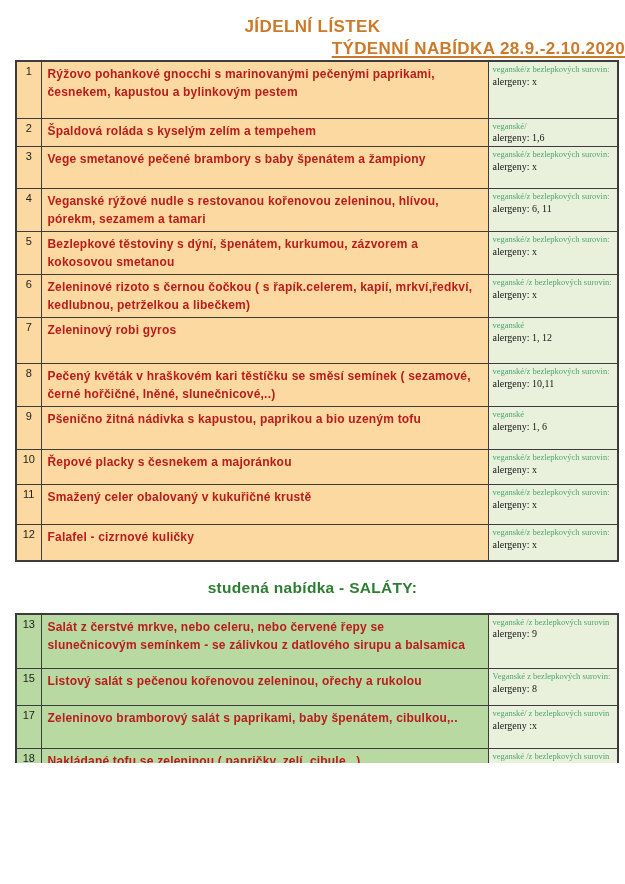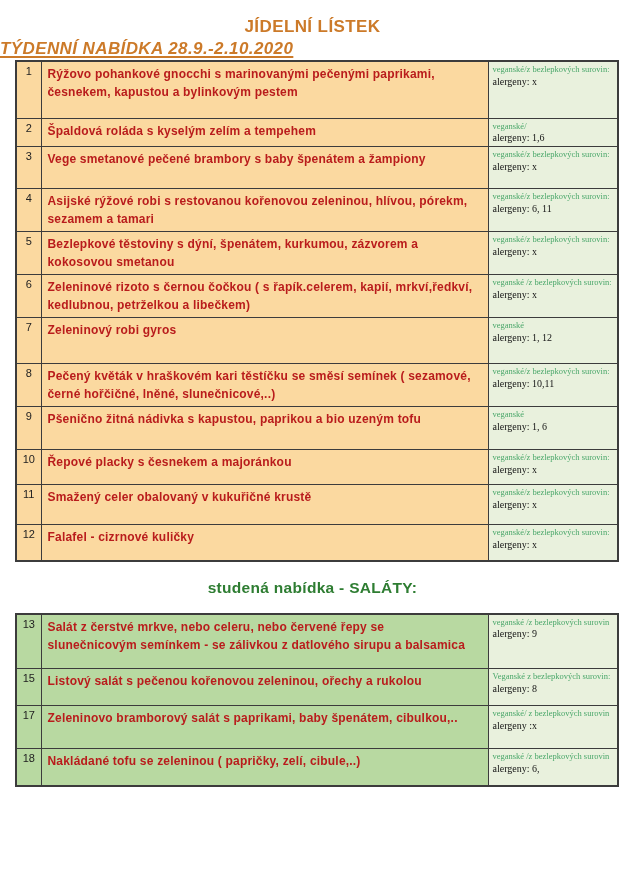"JÍDELNÍ LÍSTEK" .page { height: 884px -> 763px }
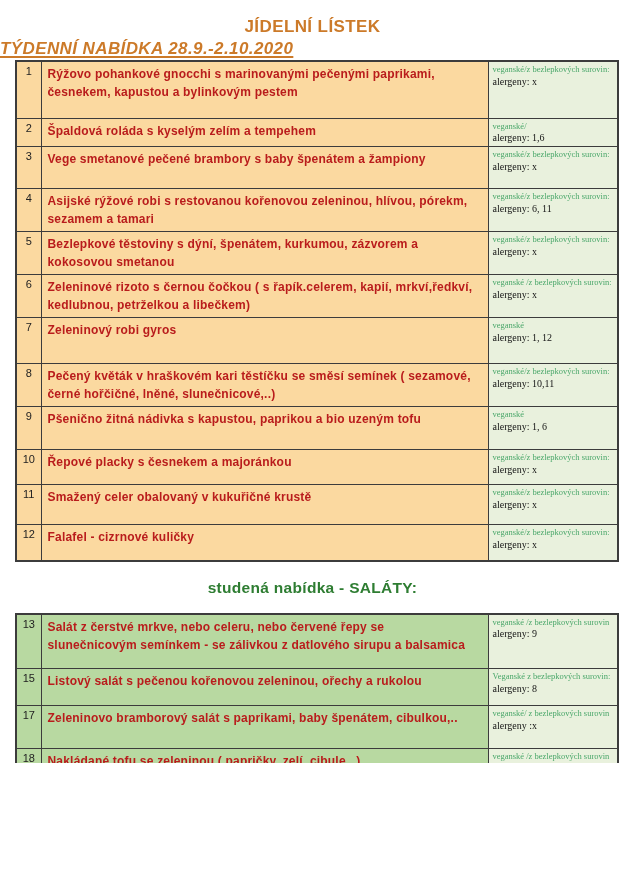"TÝDENNÍ NABÍDKA 28.9.-2.10.2020" .doc-subtitle { font-style: italic -> none; text-align: left -> right }
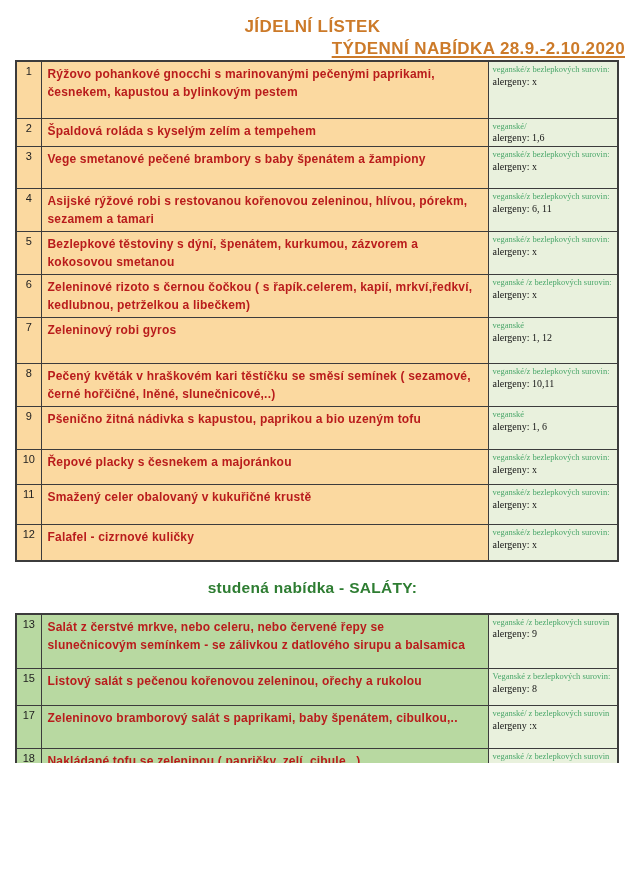"Asijské rýžové robi s restovanou" td.dish-cell { text: Asijské rýžové robi -> Veganské rýžové nudle }
